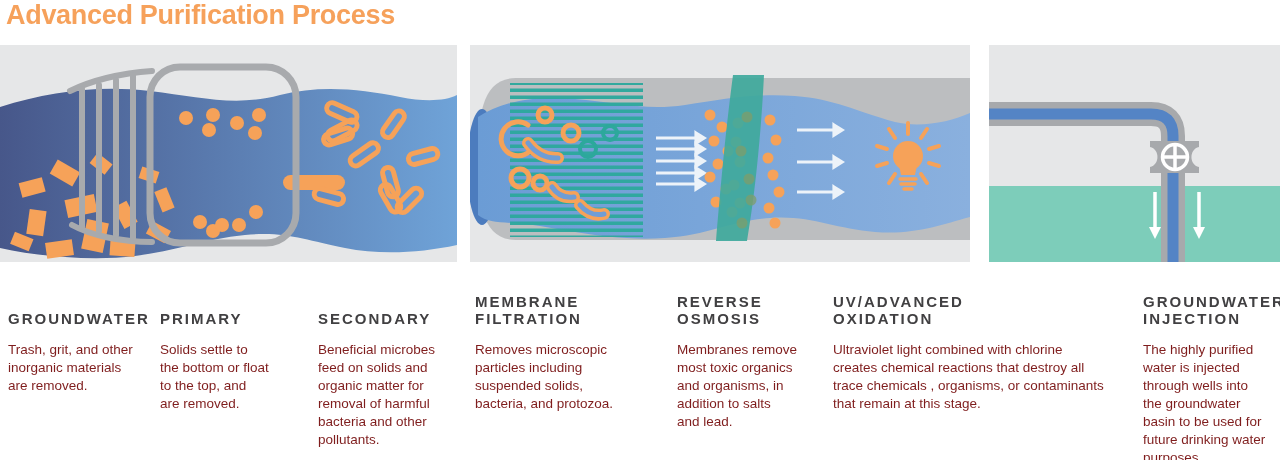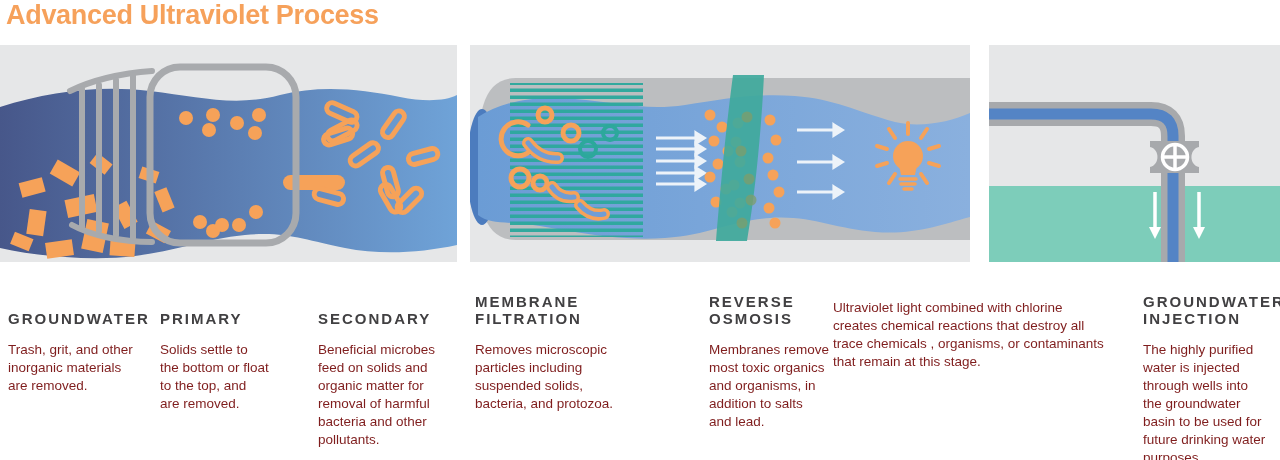"Advanced Ultraviolet Process" h1 { text: Ultraviolet -> Purification }
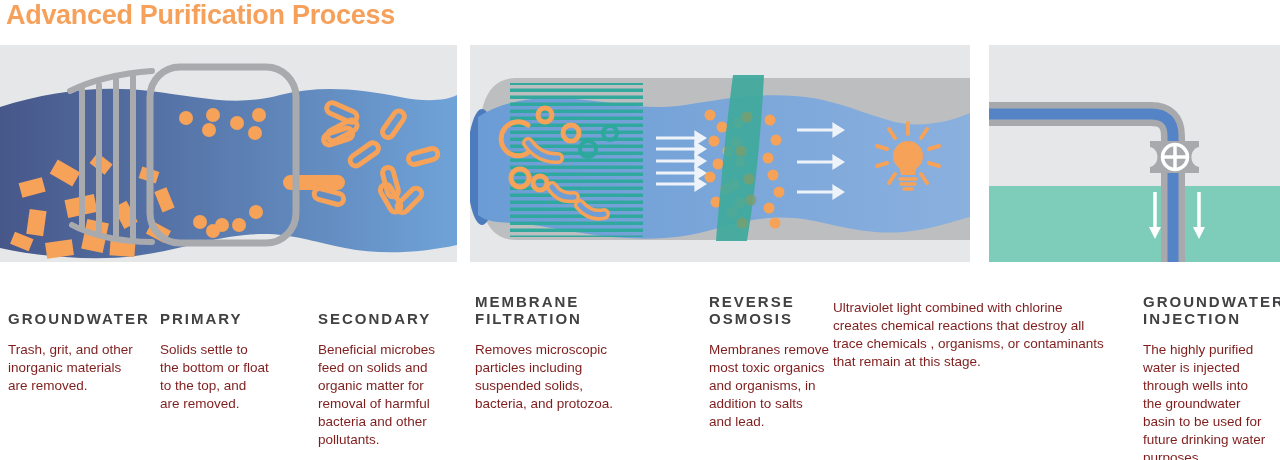"REVERSE" #stage5 { left: 709px -> 677px }
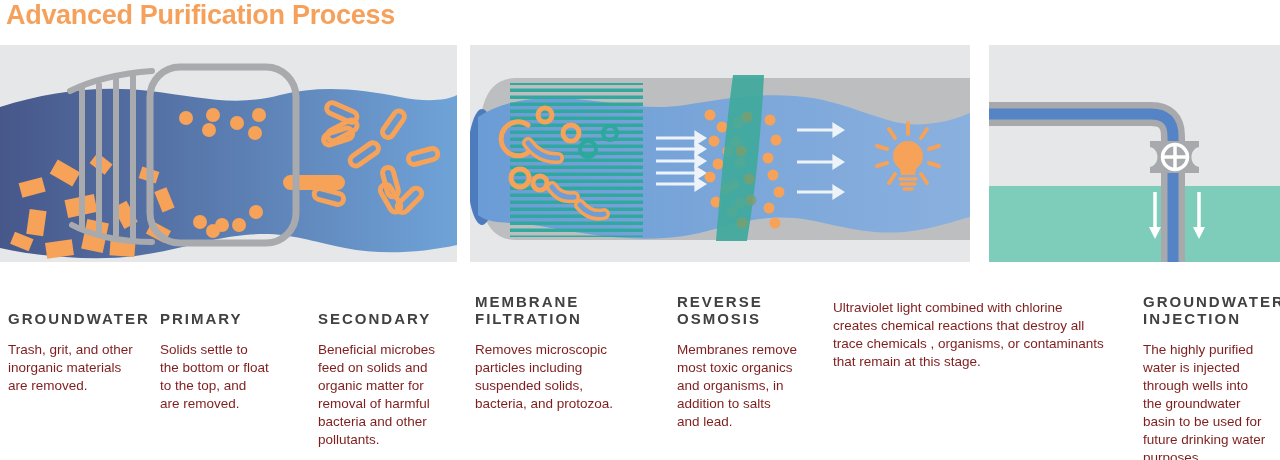"UV/ADVANCED" div.stage-heading { html: none -> <div>UV/ADVANCED OXIDATION</div> }
